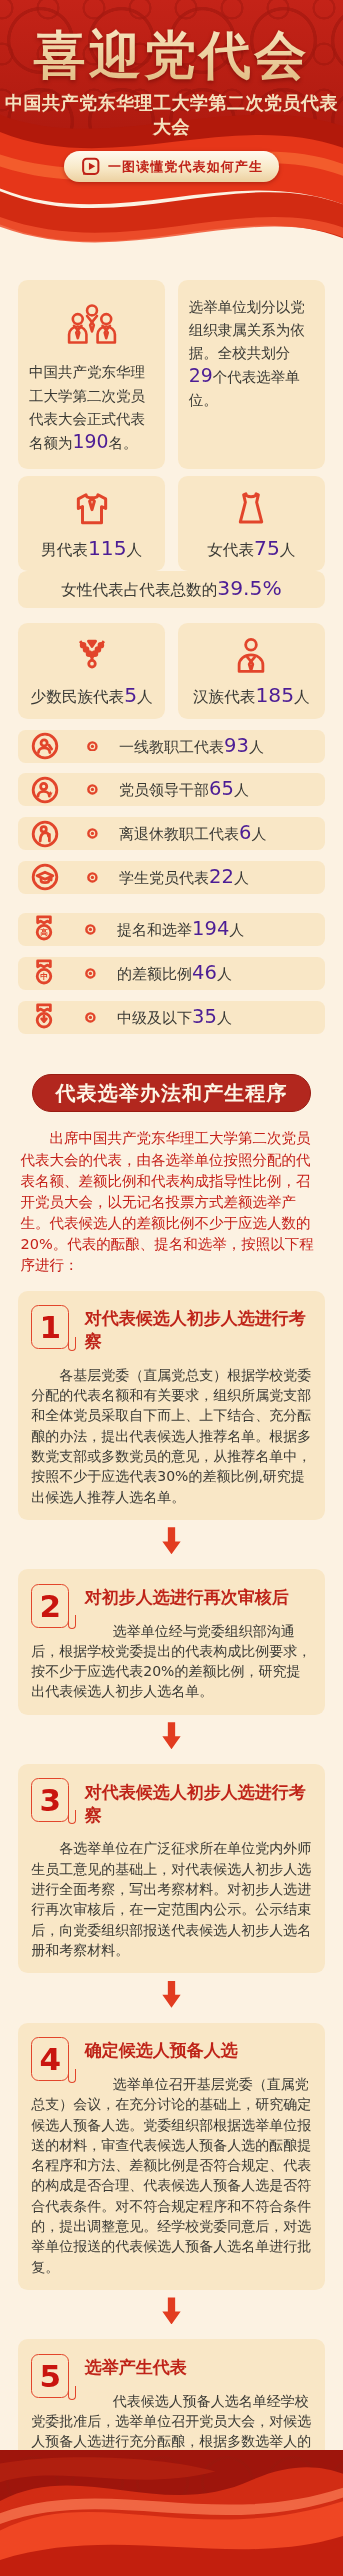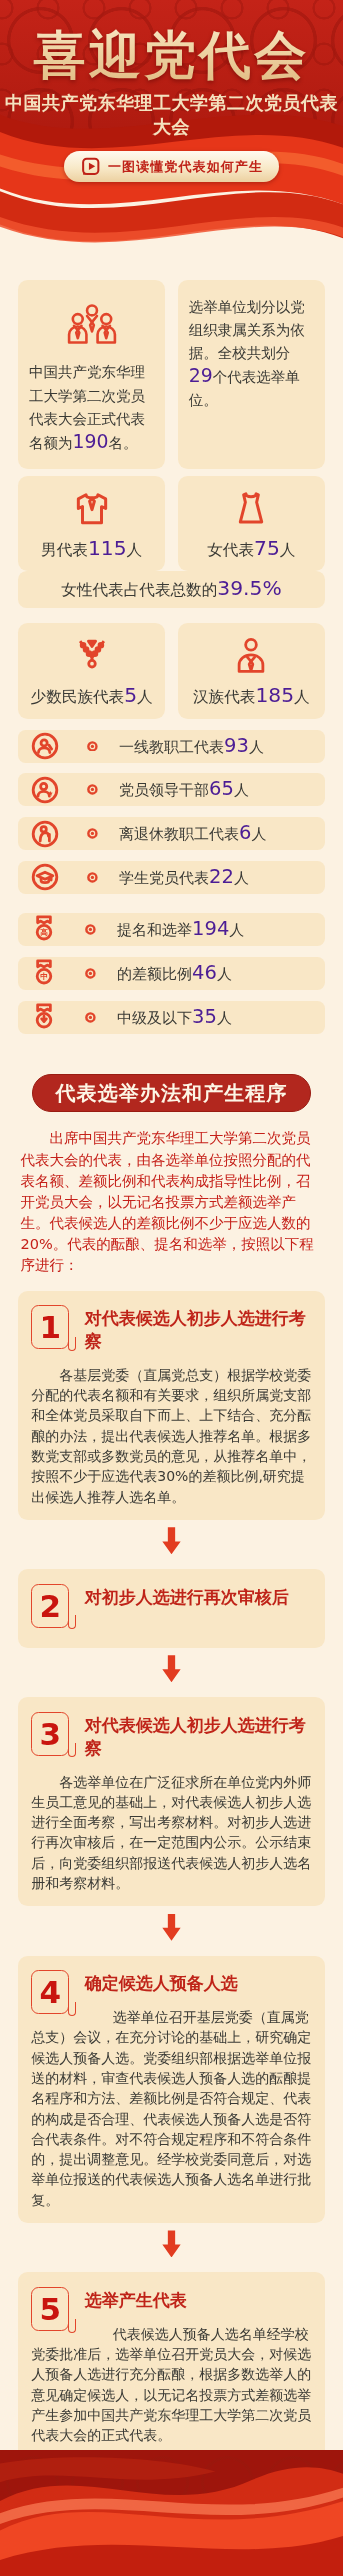"选举单位经与党委组织部沟通后，根据学校党委提出的代表构成比例要求，按不少于应选代" p.step-body { html: none -> <p>选举单位经与党委组织部沟通后，根据学校党委提出的代表构成比例要求，按不少于应选代表20%的差额比例，研究提出代表候选人初步人选名单。</p> }
